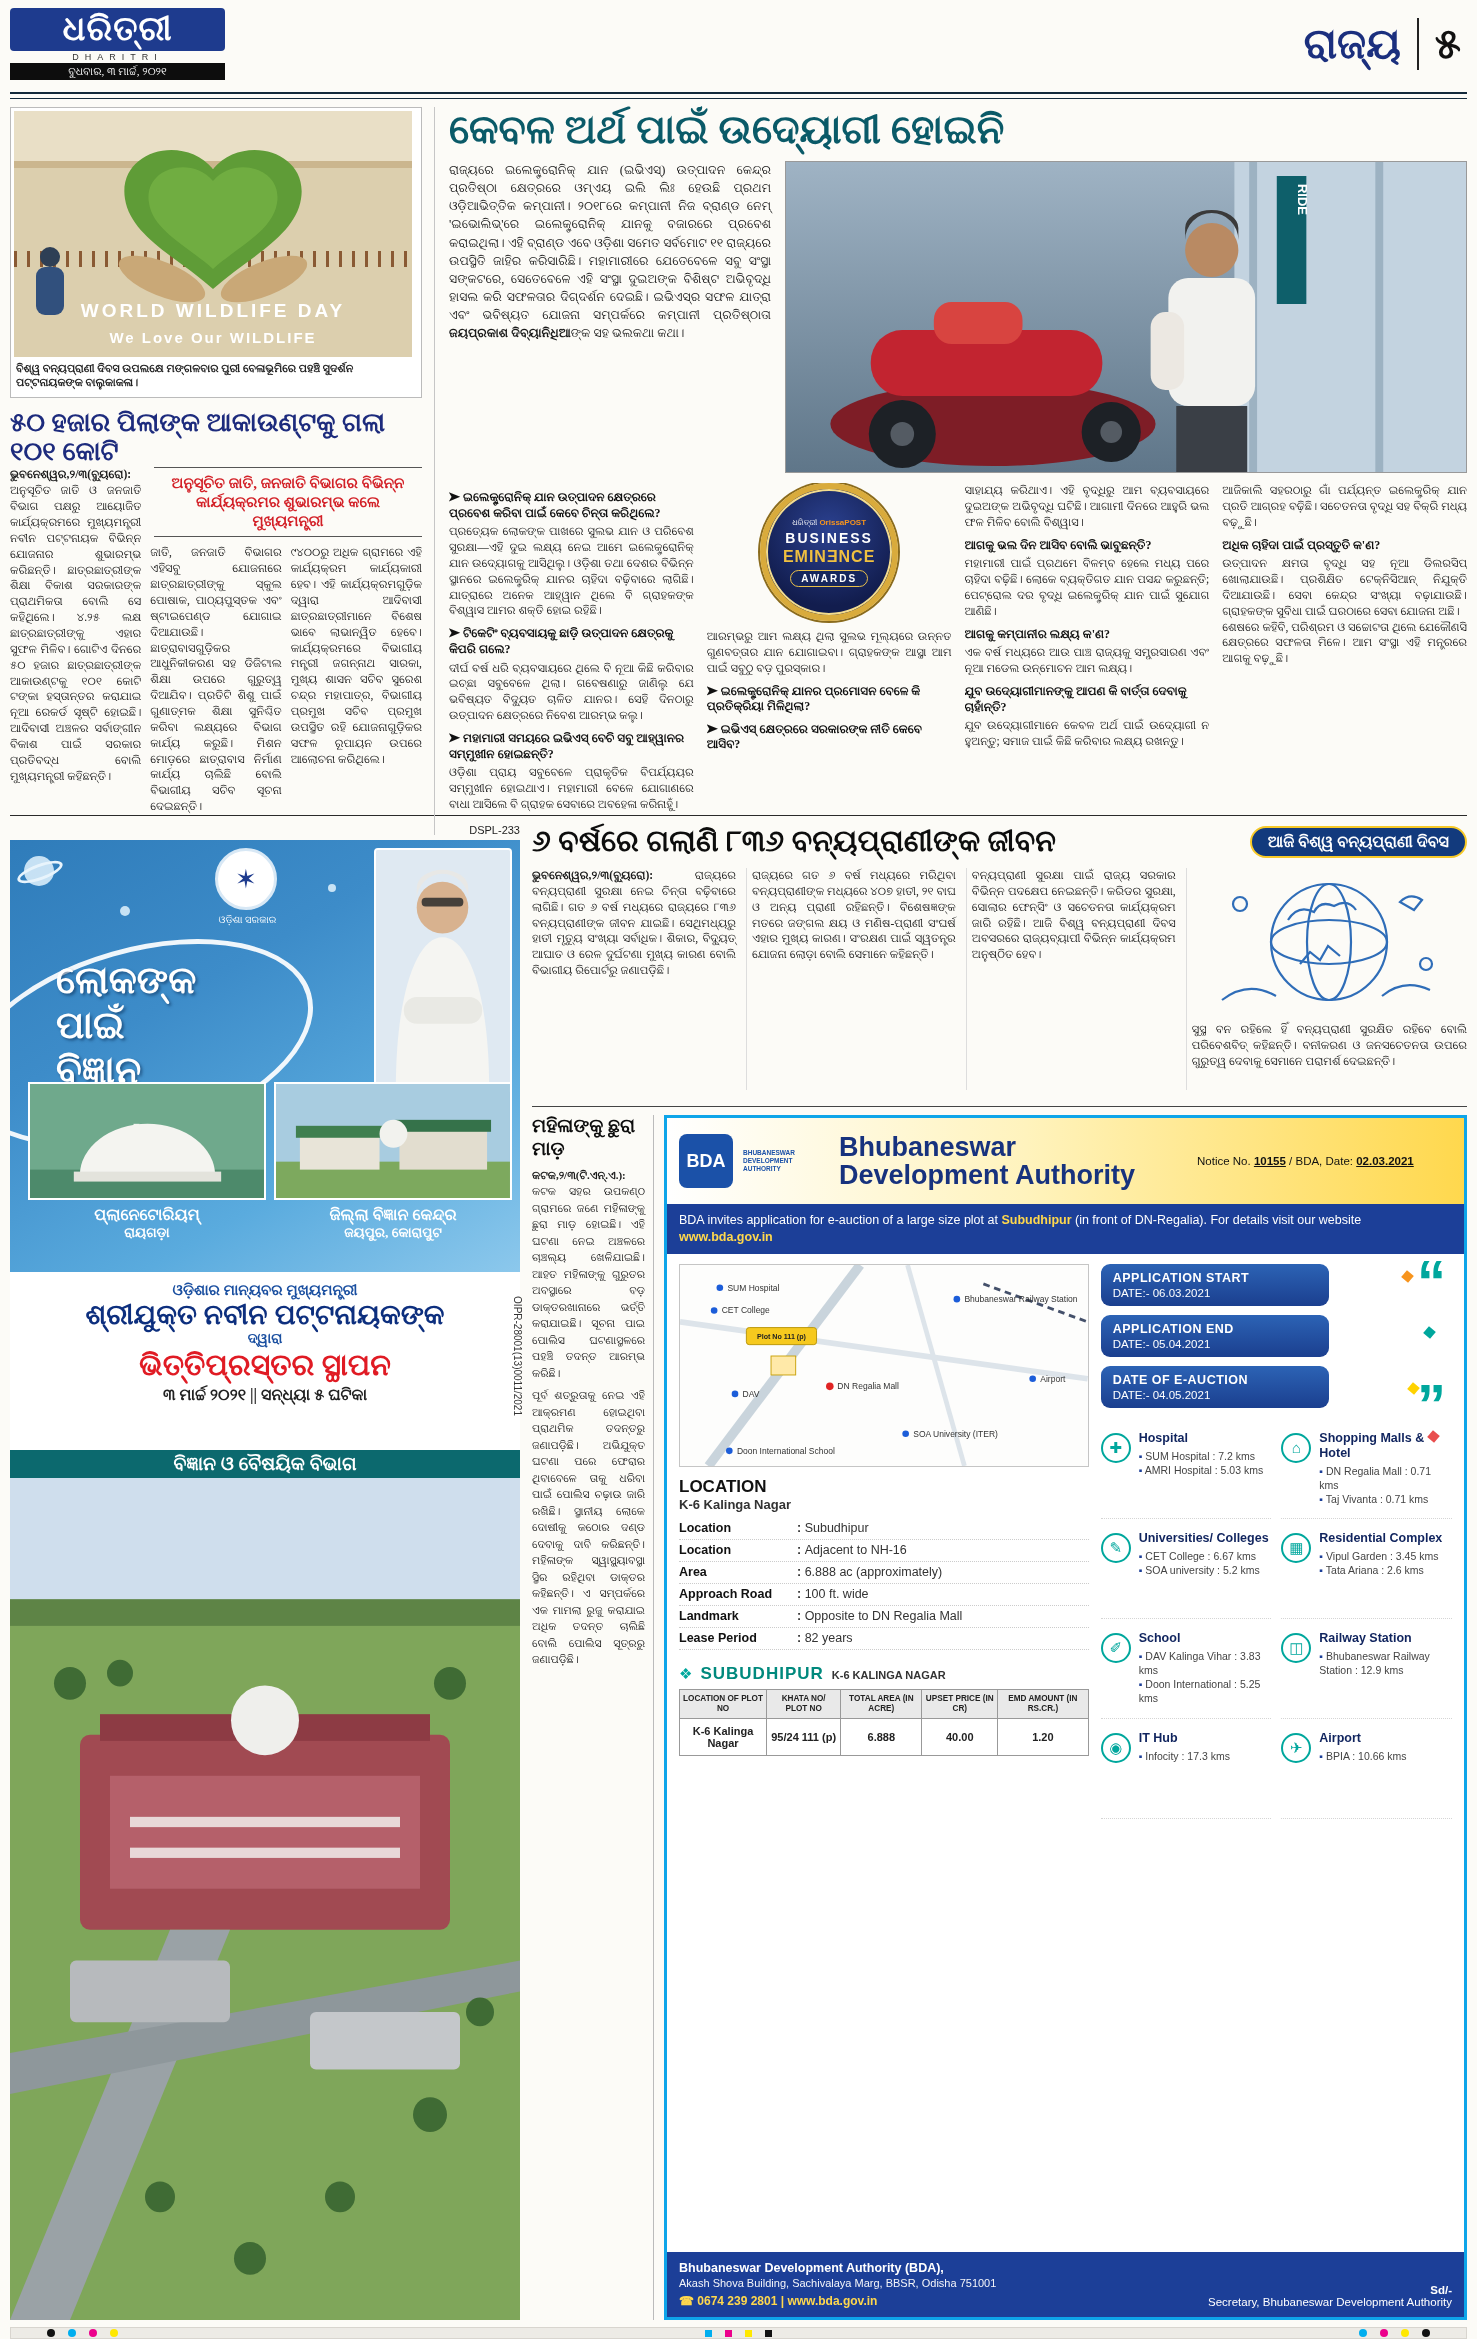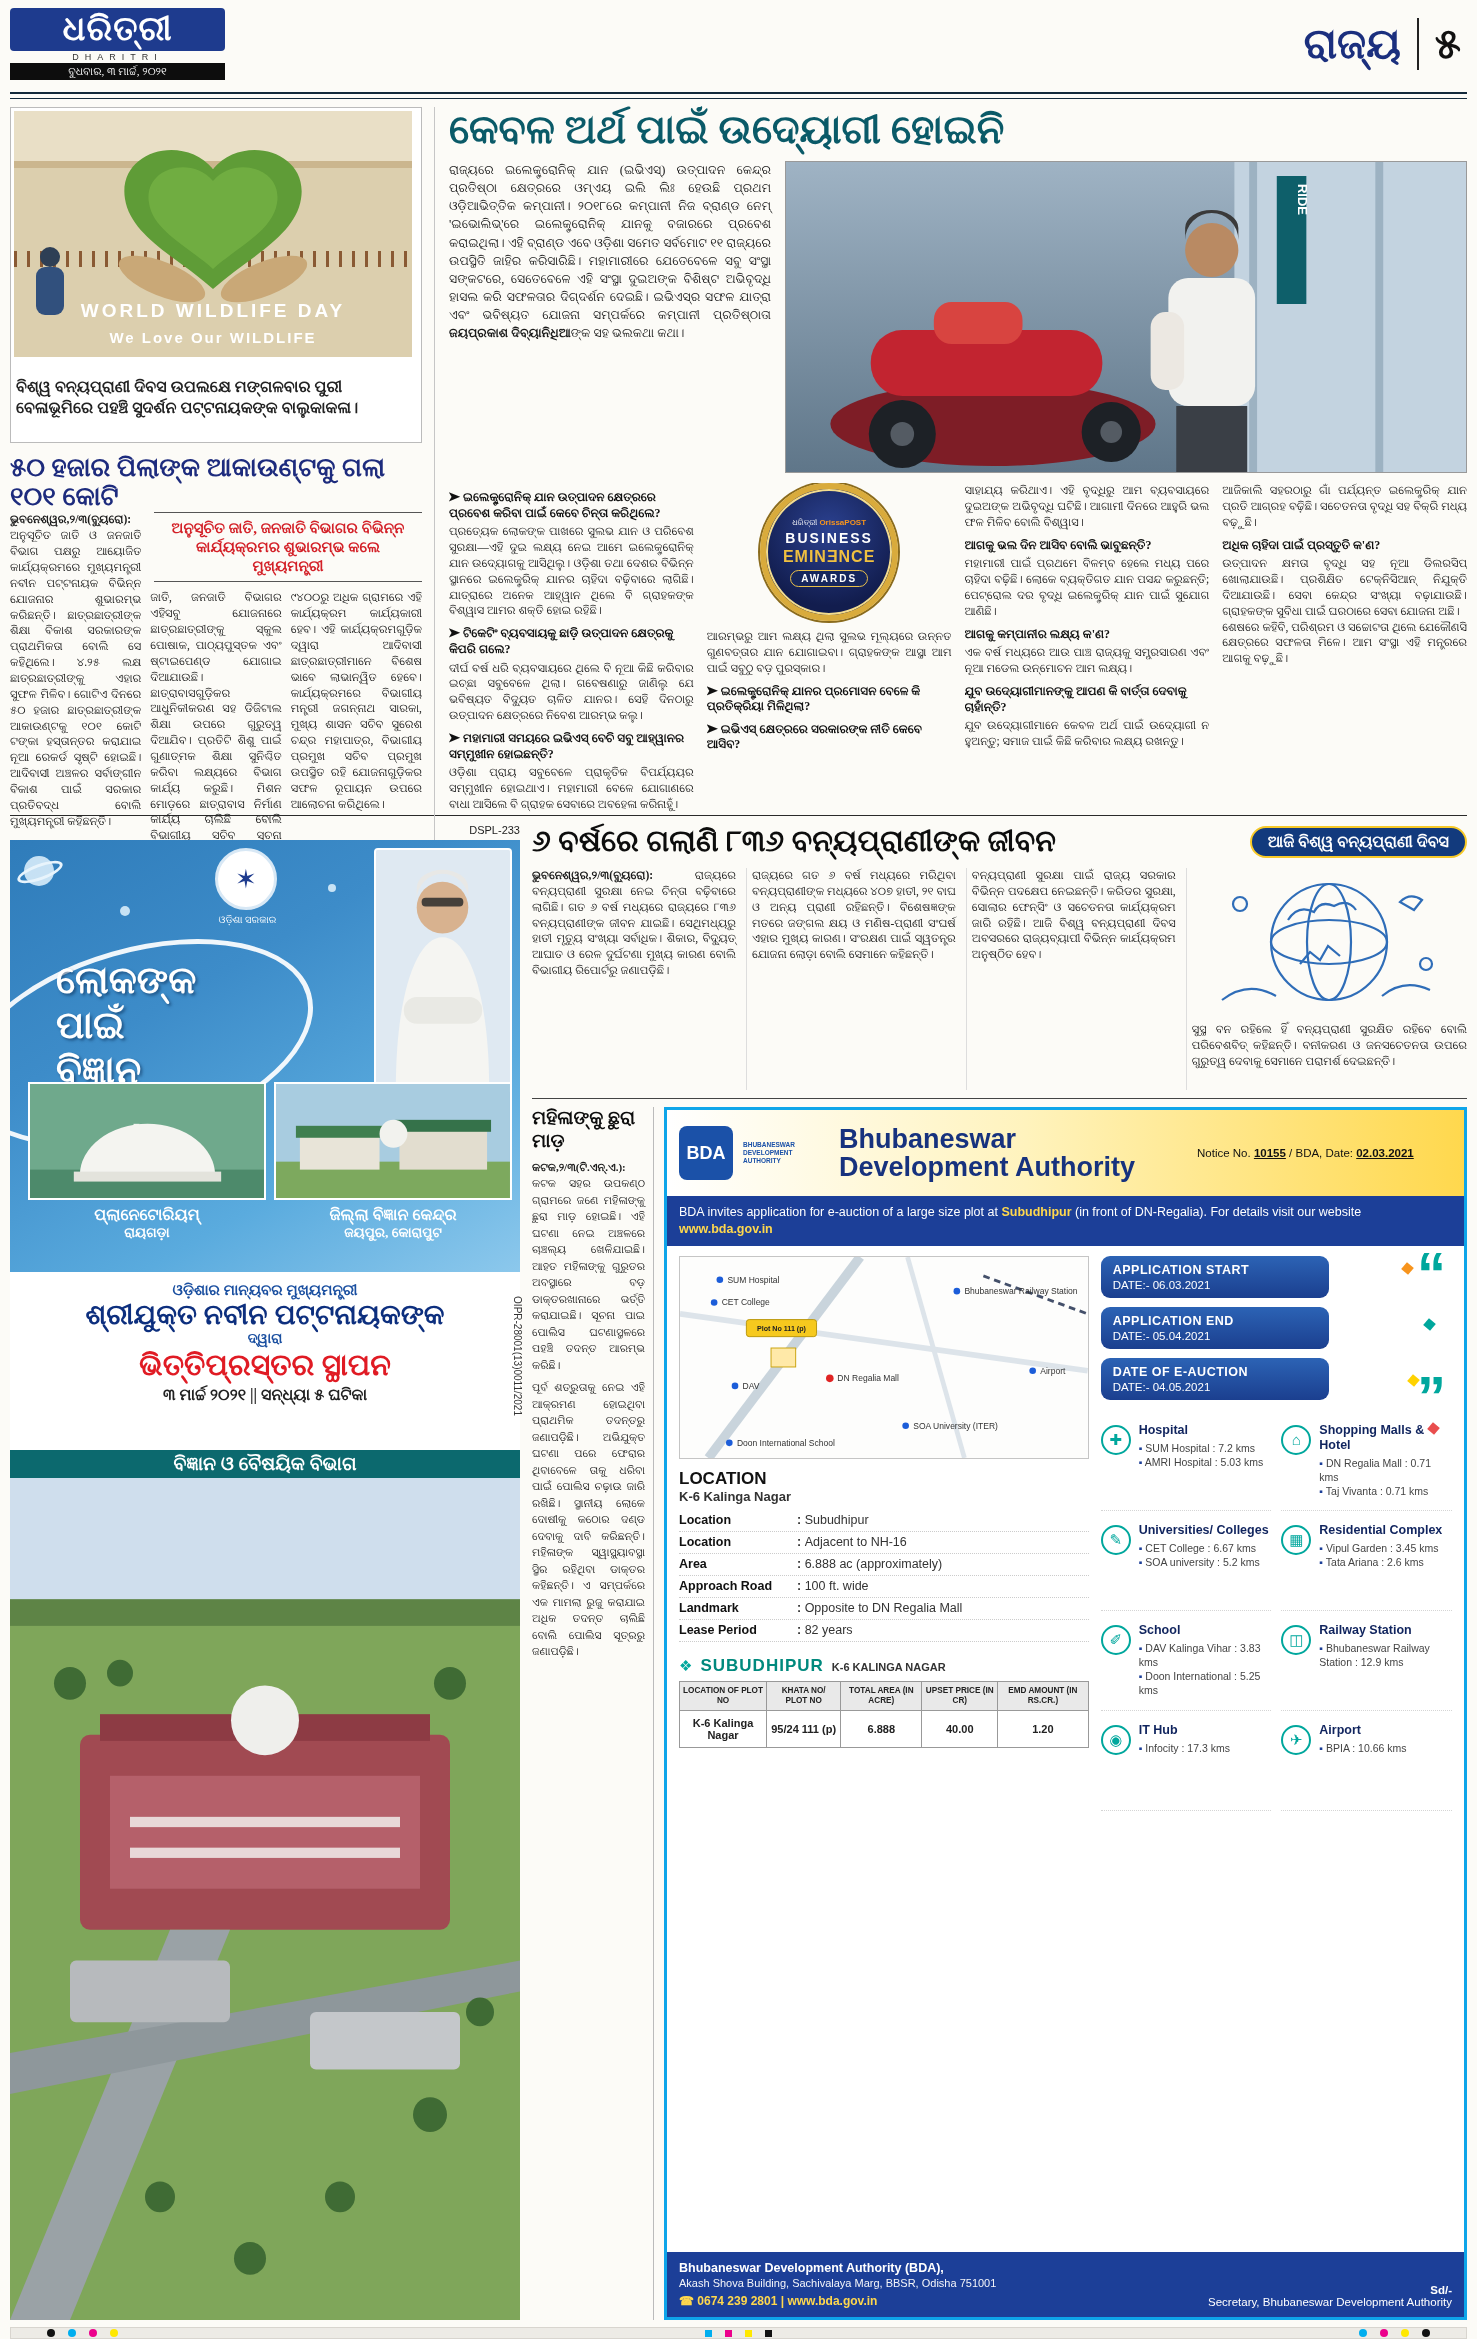"ବିଶ୍ୱ ବନ୍ୟପ୍ରାଣୀ ଦିବସ ଉପଲକ୍ଷେ ମଙ୍ଗଳବାର" .sand-cap { font-size: 16px -> 11px; padding: 20px 2px -> 4px 2px }
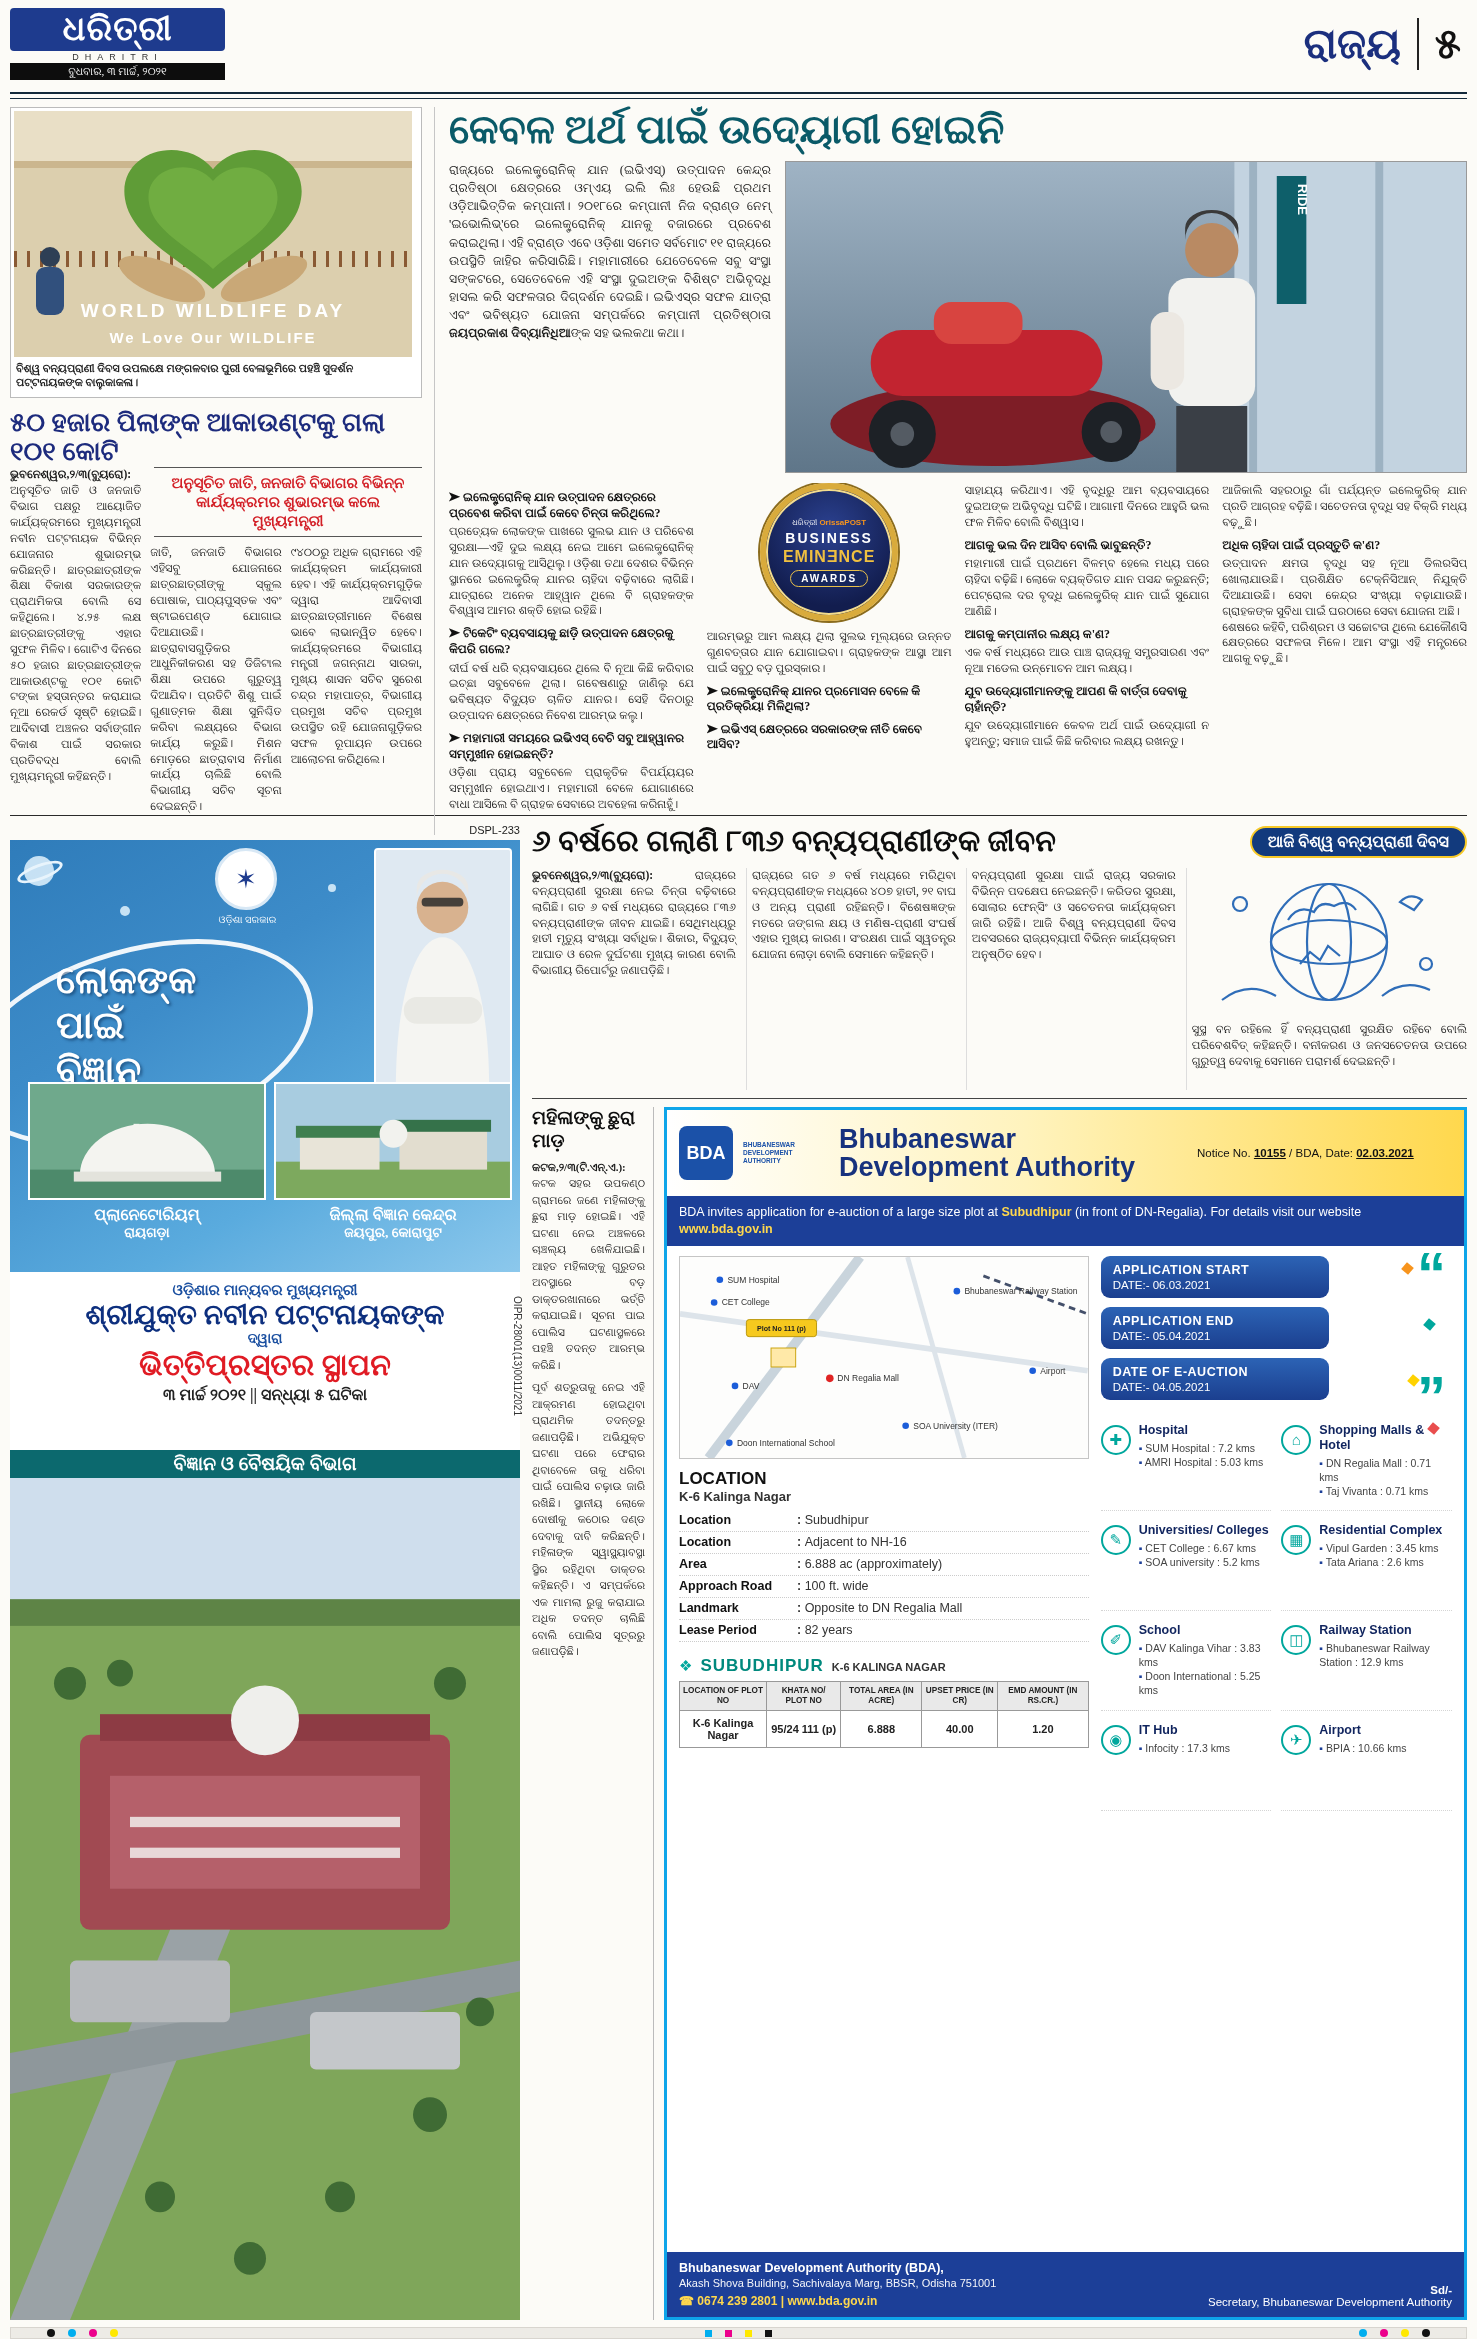"୬ ବର୍ଷରେ ଗଲାଣି ୮୩୬ ବନ୍ୟପ୍ରାଣୀଙ୍କ" .wl { padding-bottom: 8px -> 16px }
